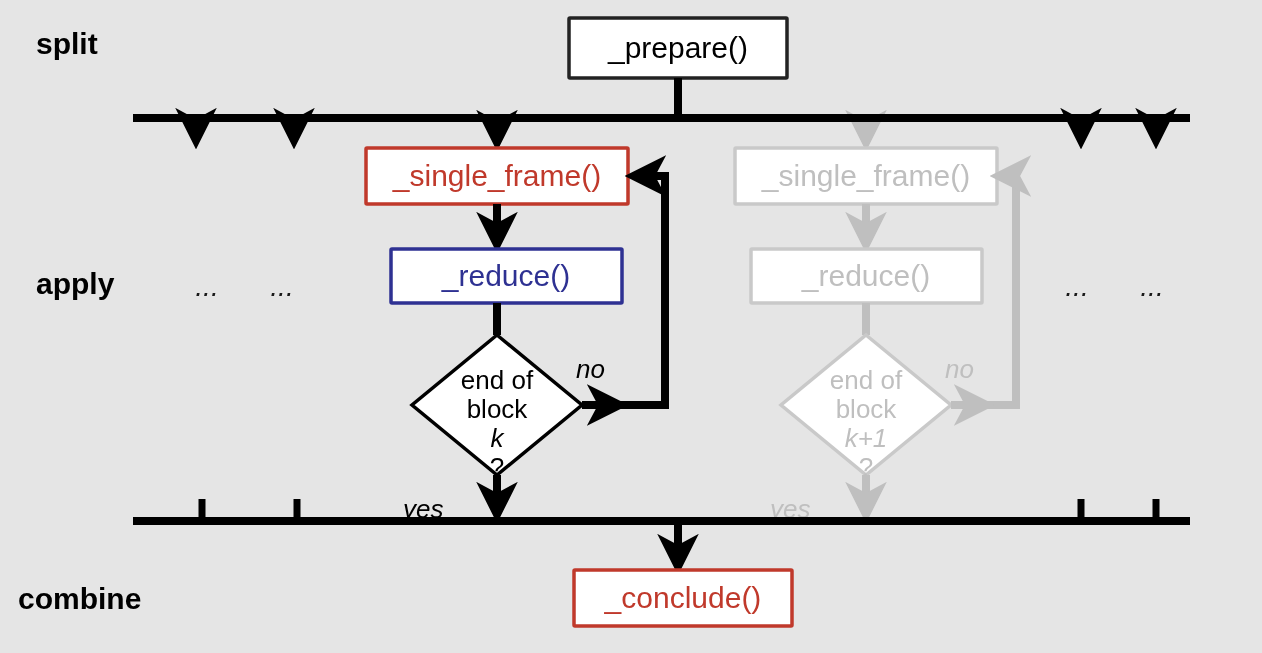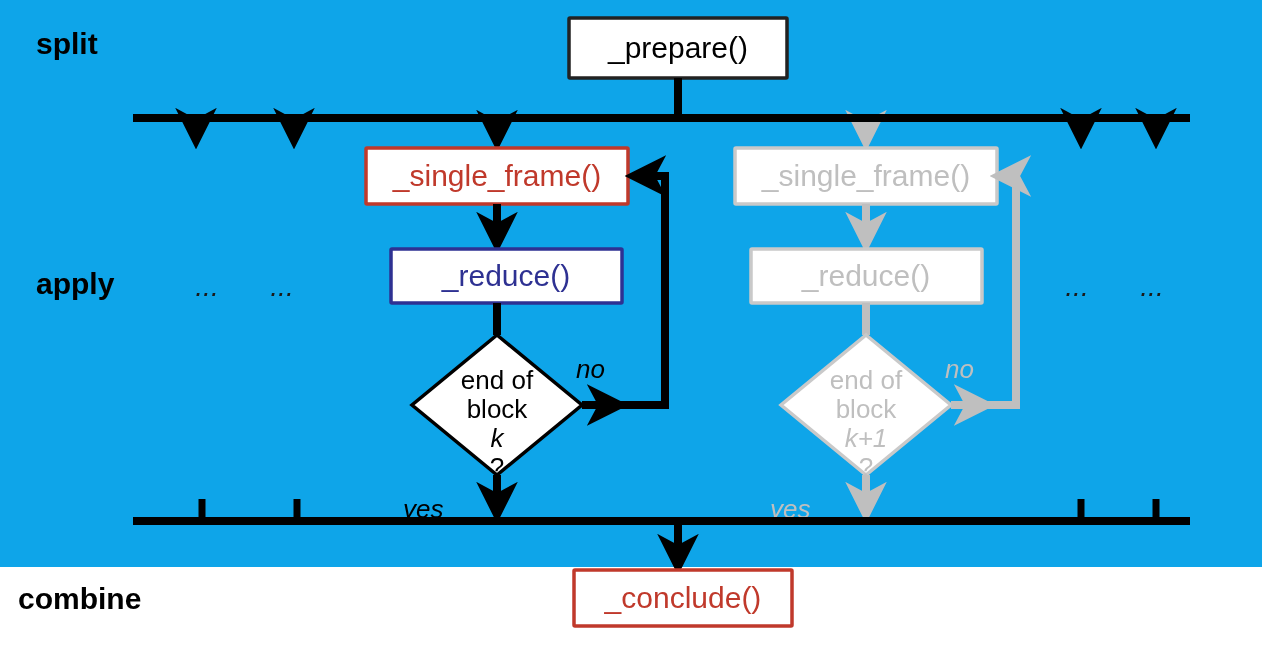"split" #diagram-root { background: #0ea5e9 -> #e5e5e5; height: 567px -> 653px }
